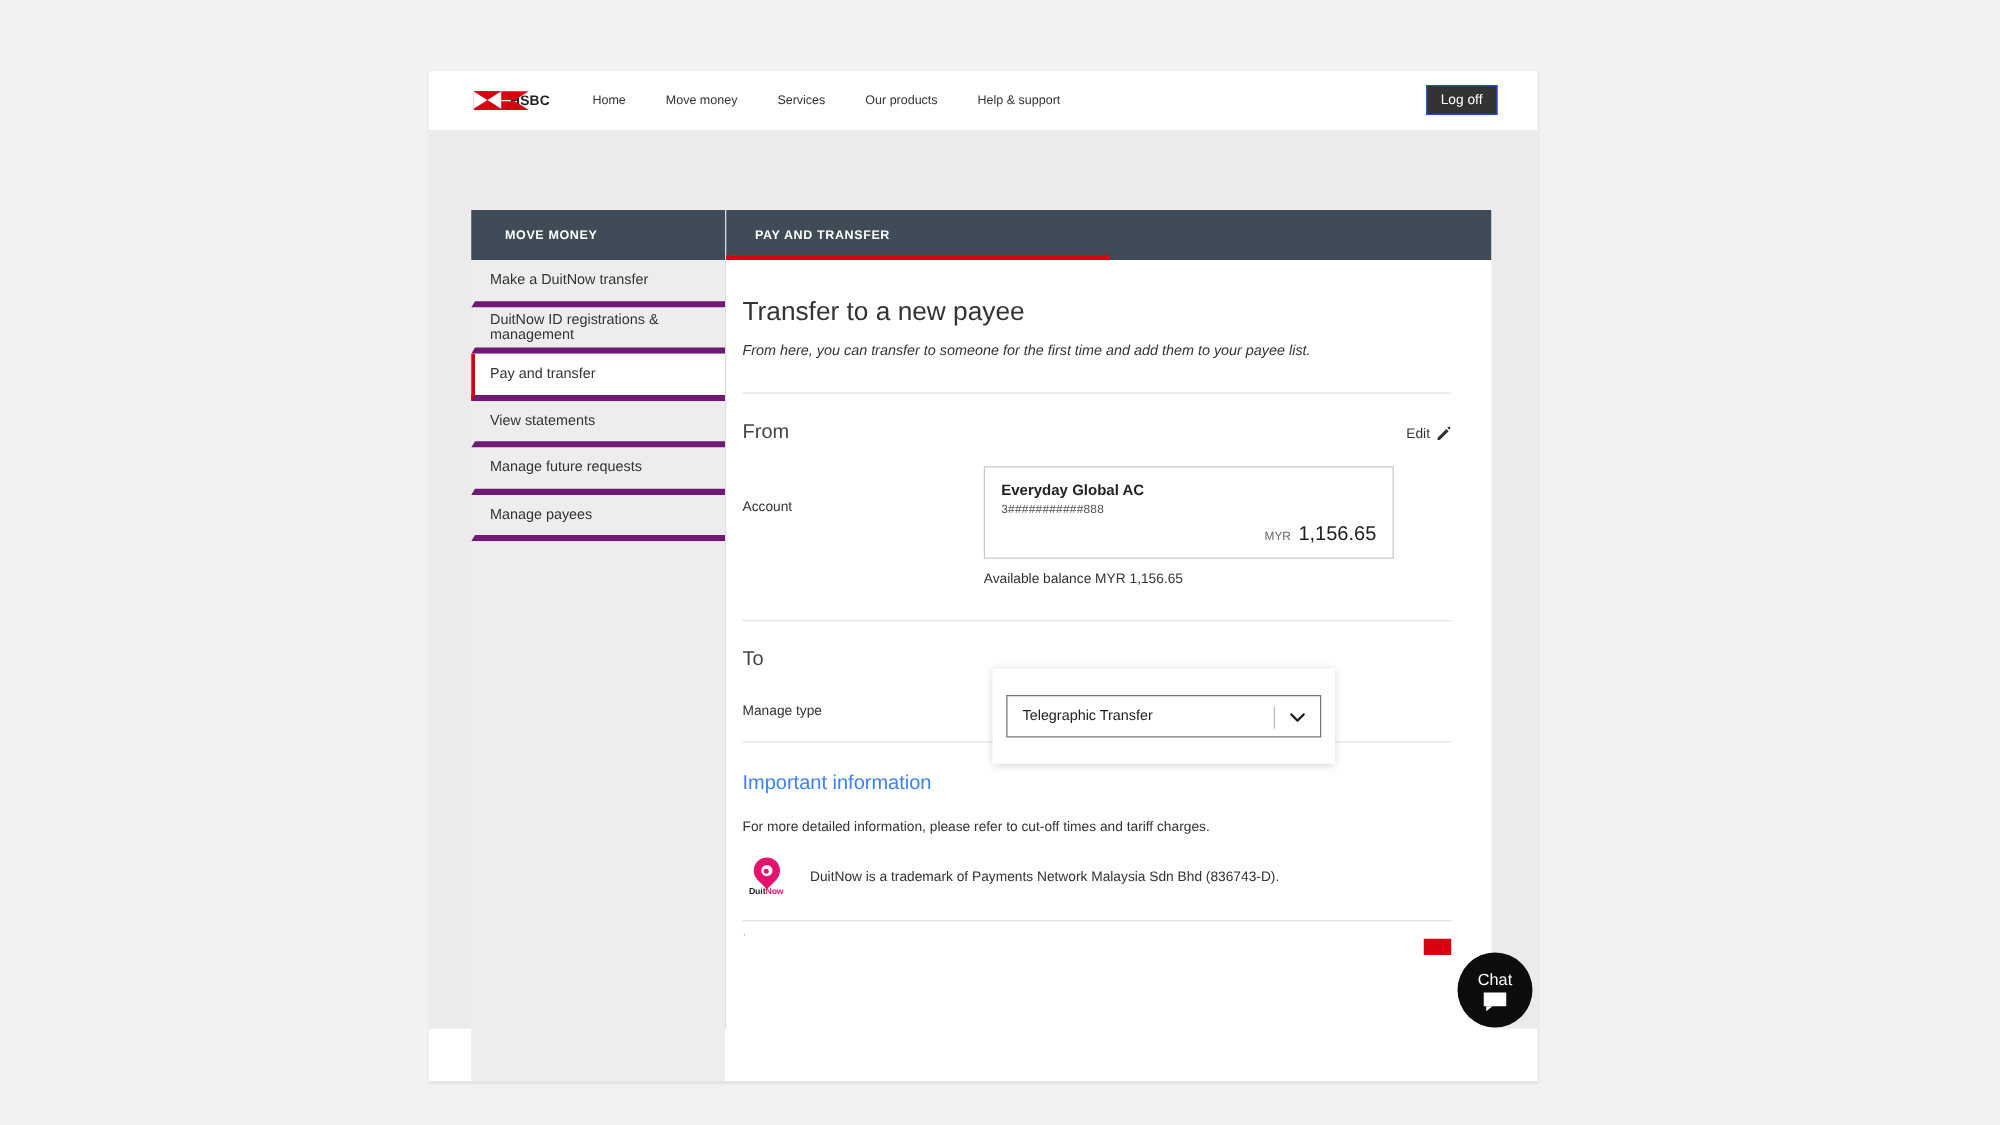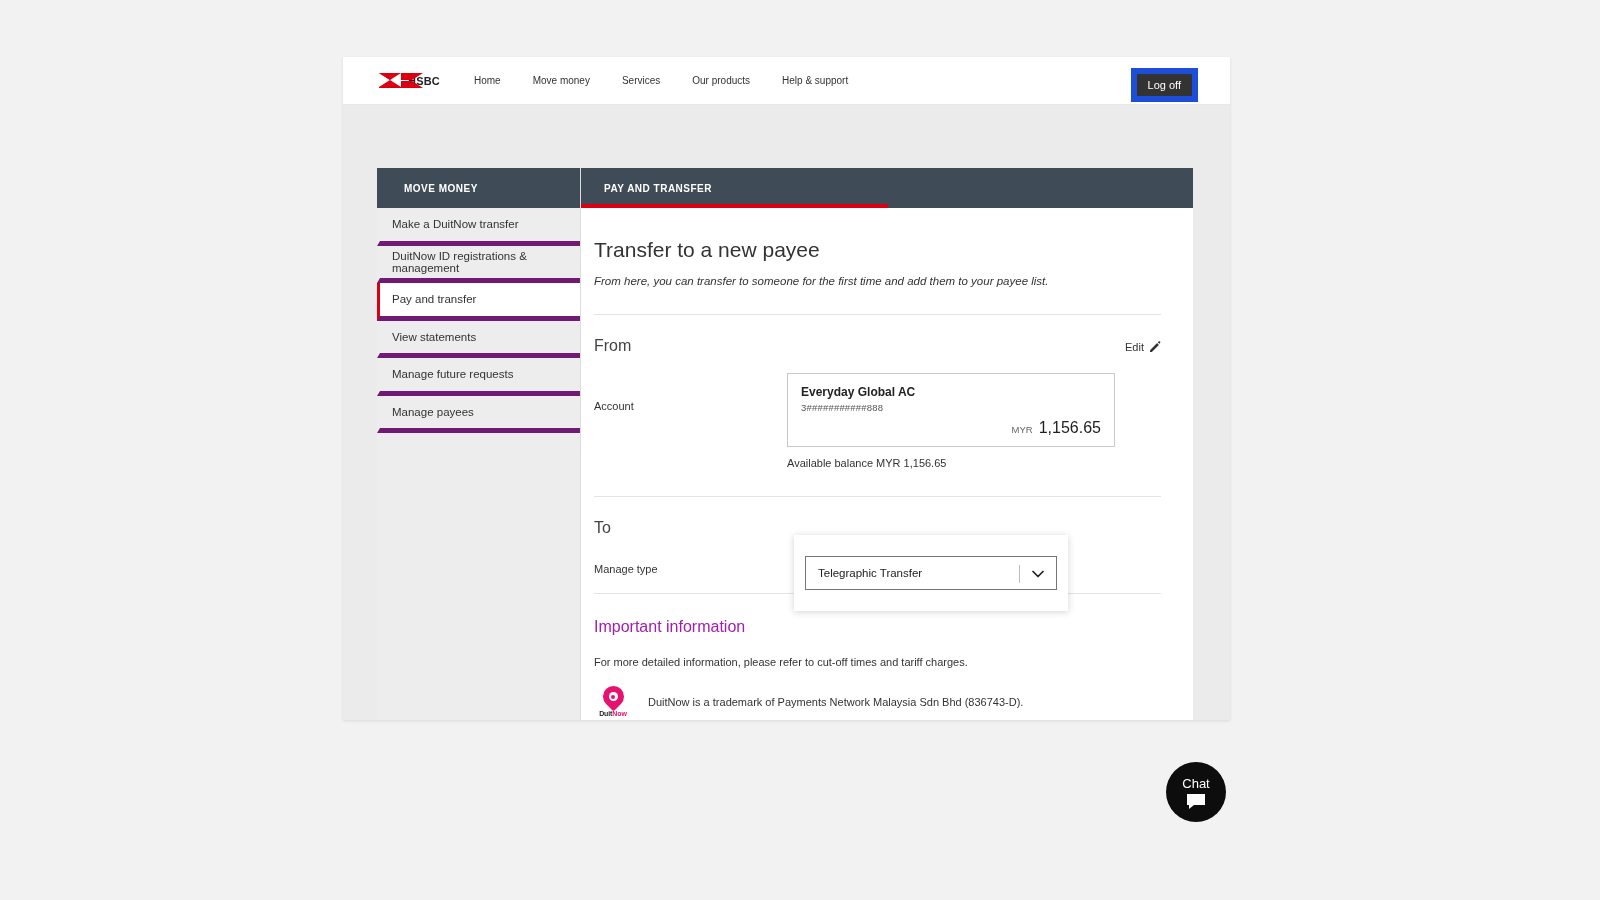"HSBC" #app-window { height: 663px -> 808px }
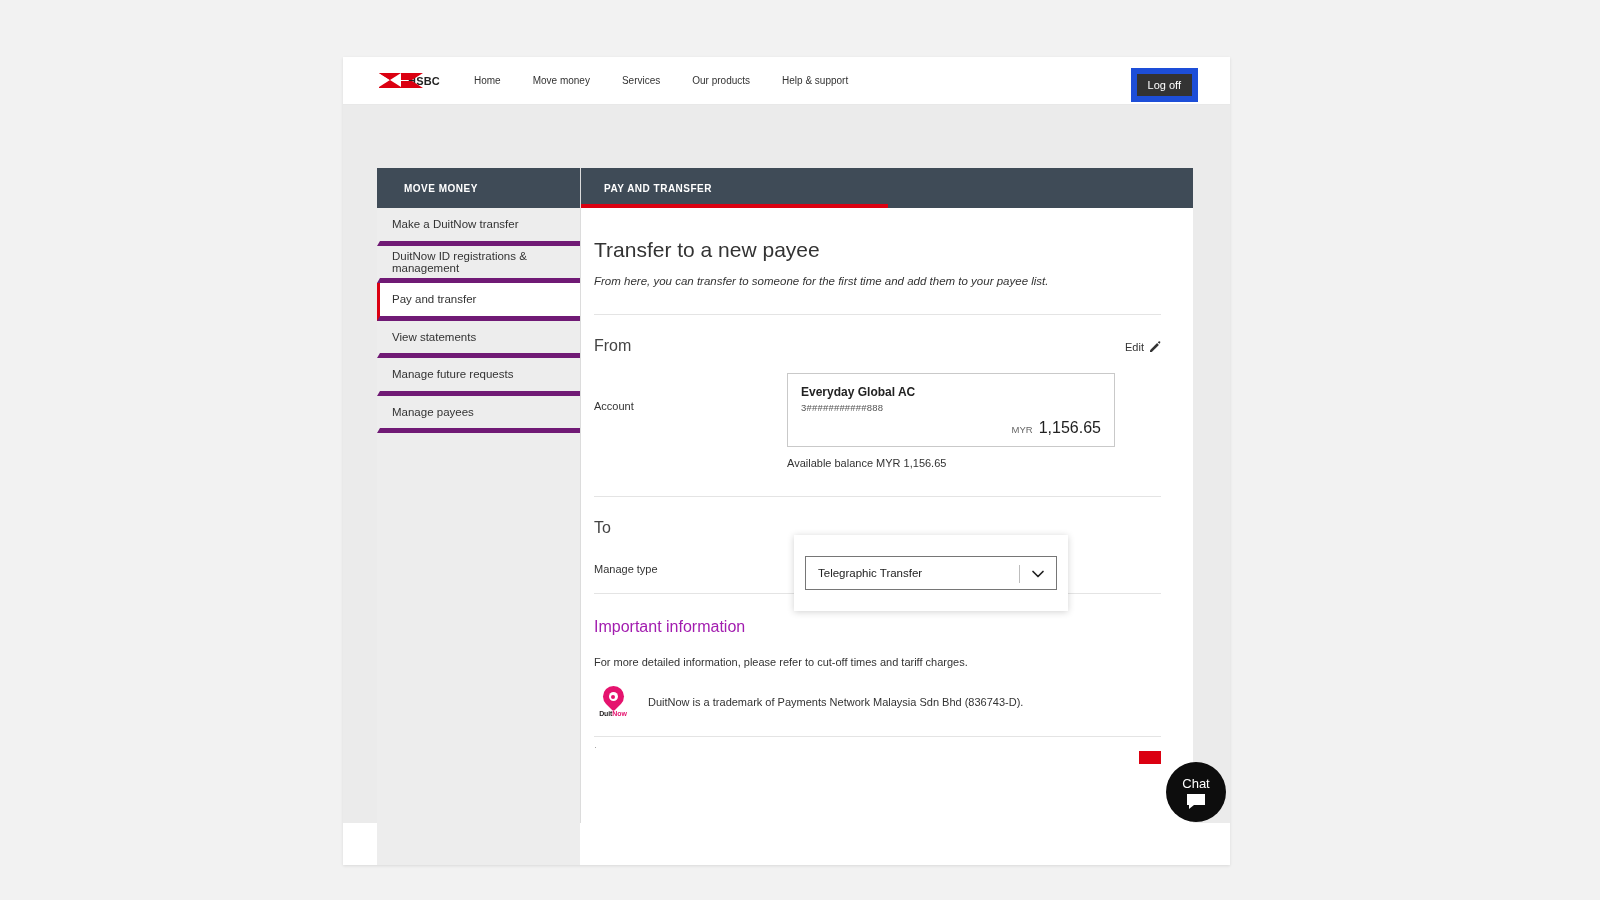"Log off" #logoff-button { border: 6px solid #1d4ed8 -> 1px solid #1d4ed8 }
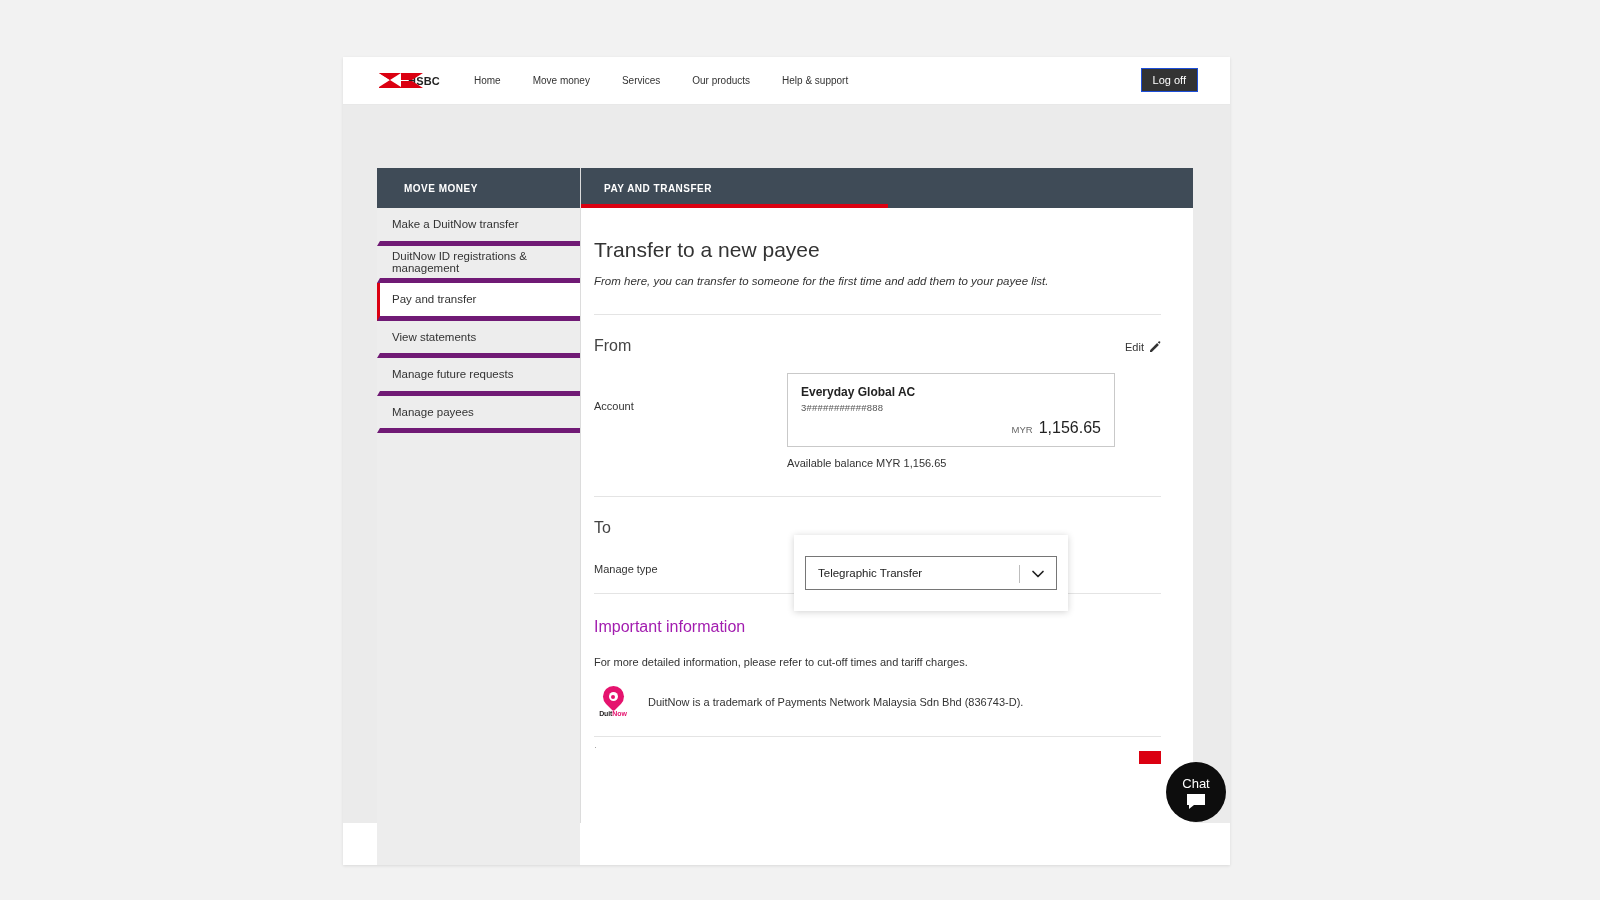"Important information" #important-info-title { color: #a21caf -> #3b82f6 }
